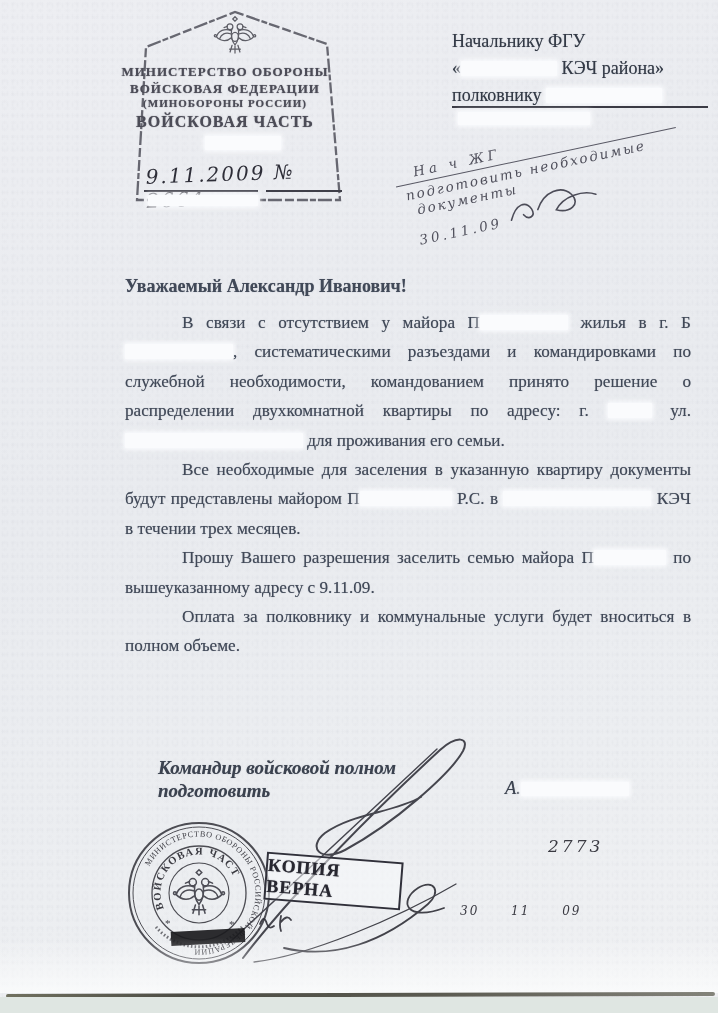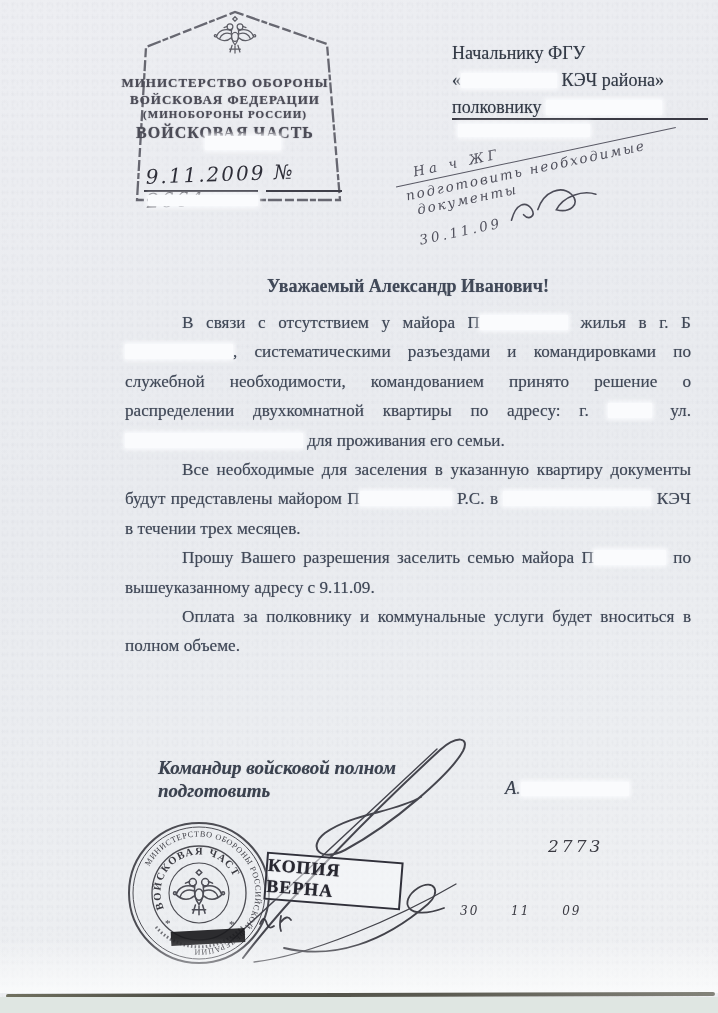"Начальнику ФГУ" .recipient { margin-top: 12px -> none }
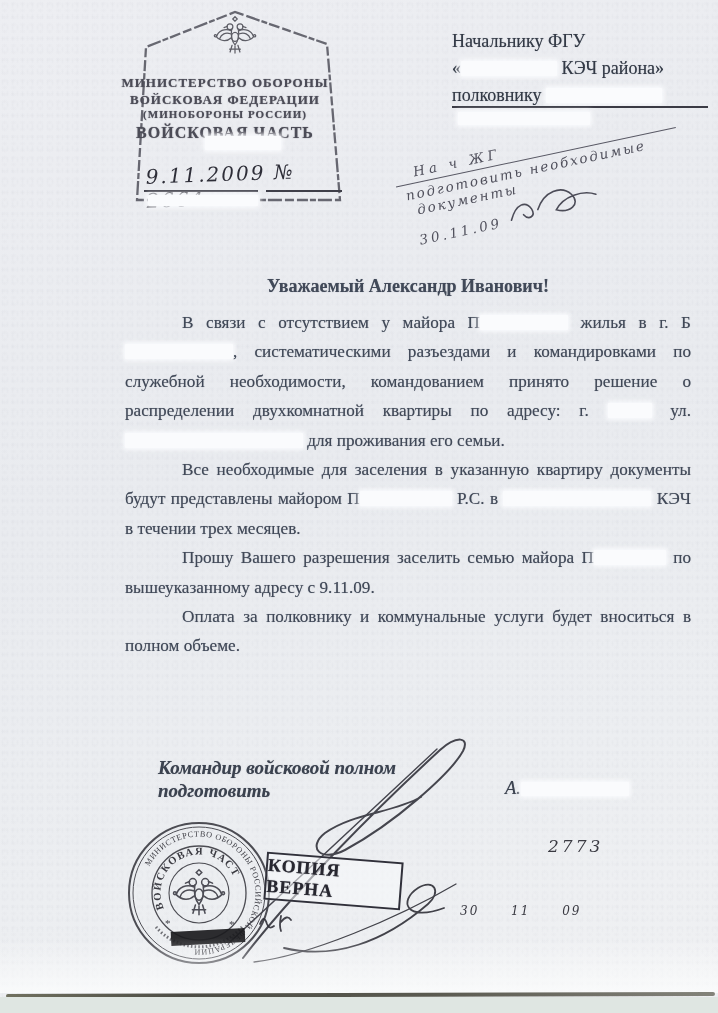"МИНИСТЕРСТВО ОБОРОНЫ" .corner-stamp .cs-text { margin-top: 11px -> none }
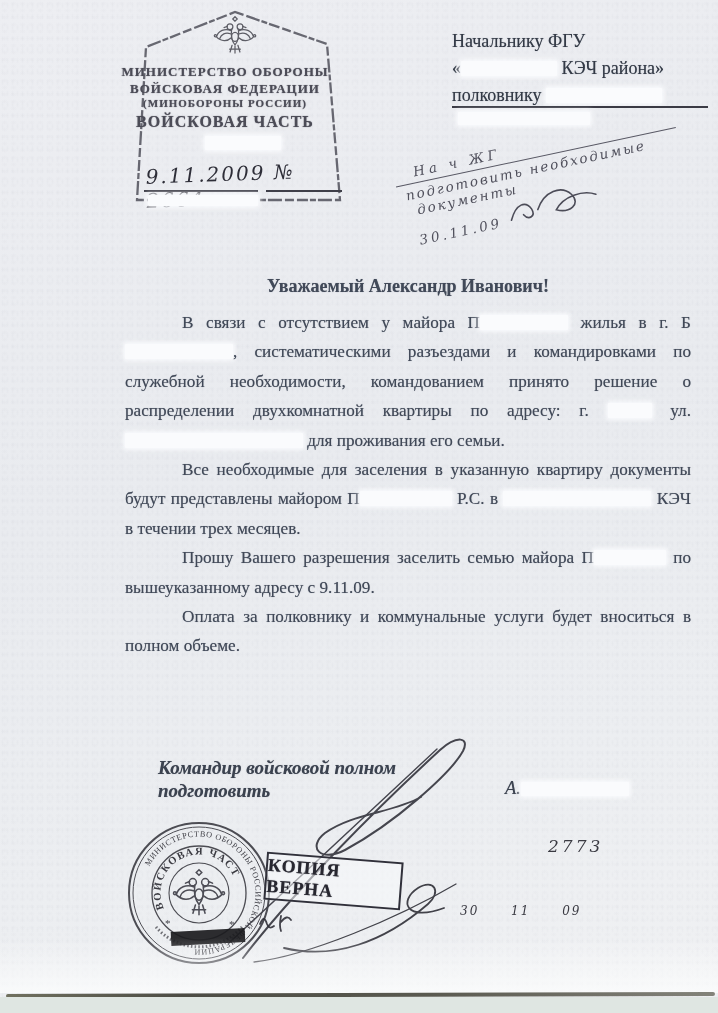"Уважаемый Александр Иванович!" .greeting { text-align: center -> left }
